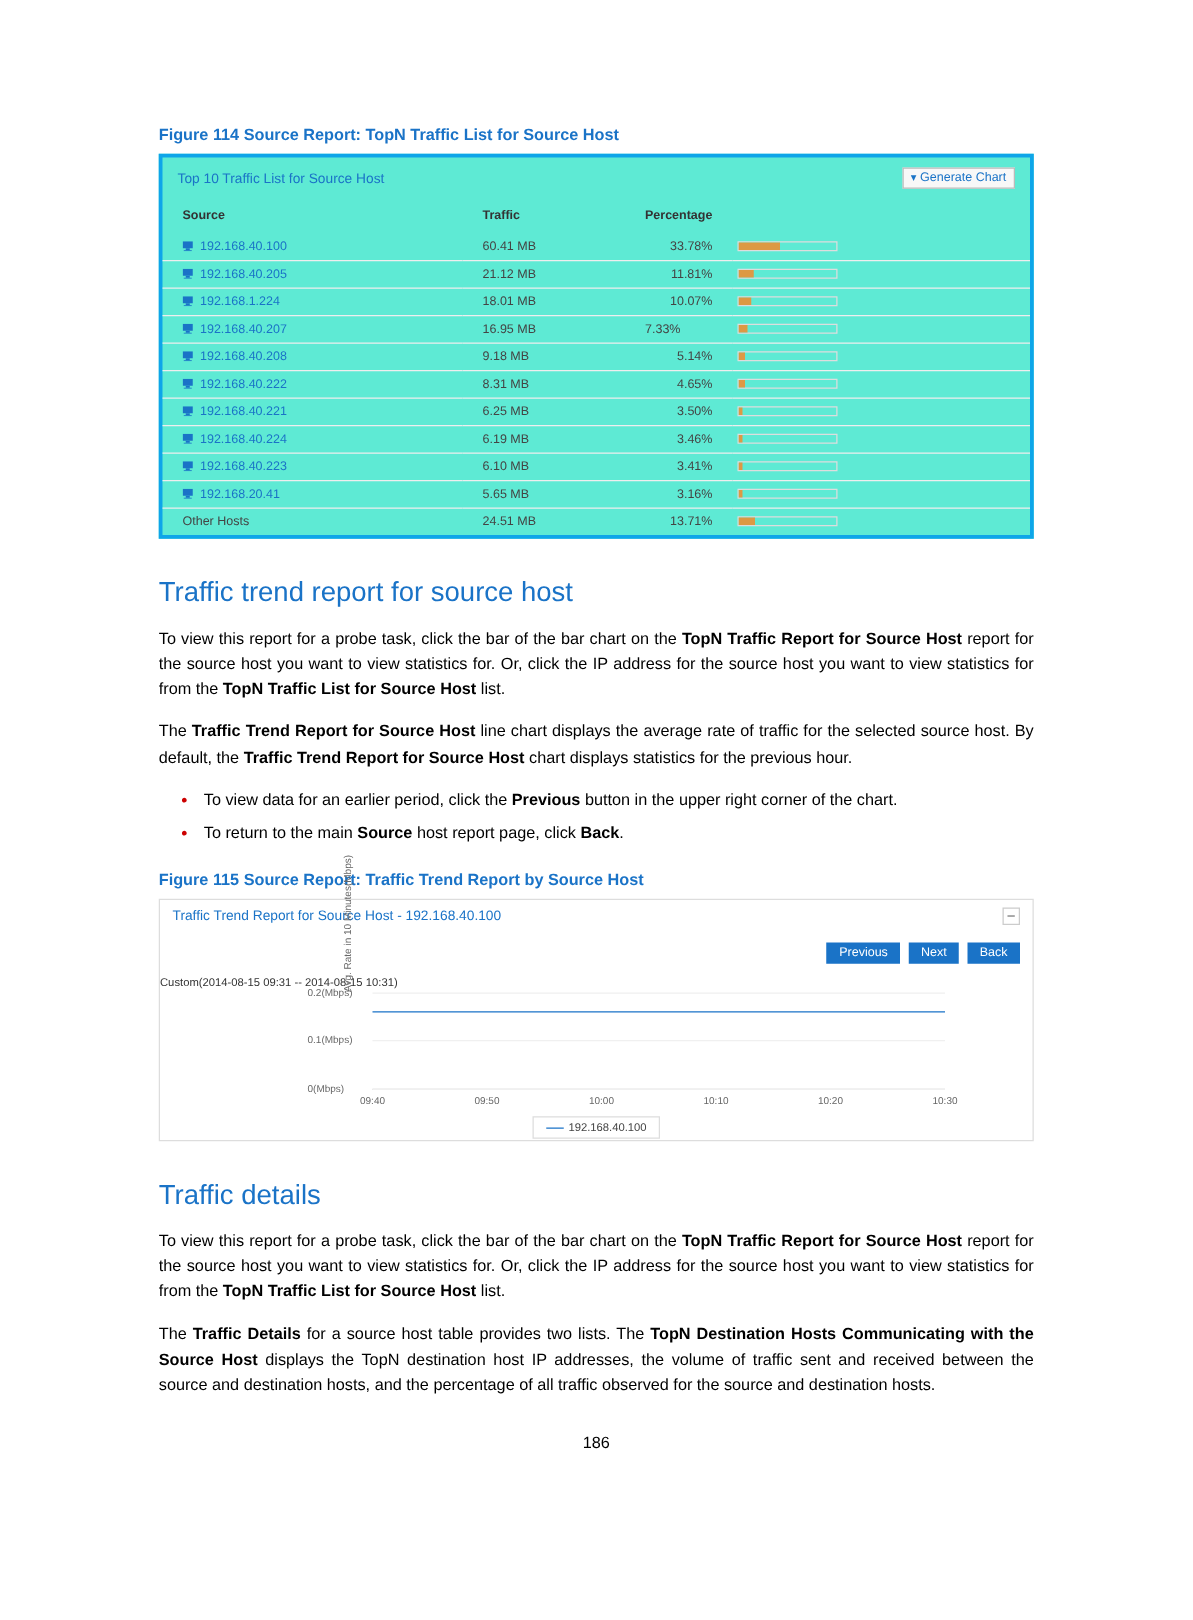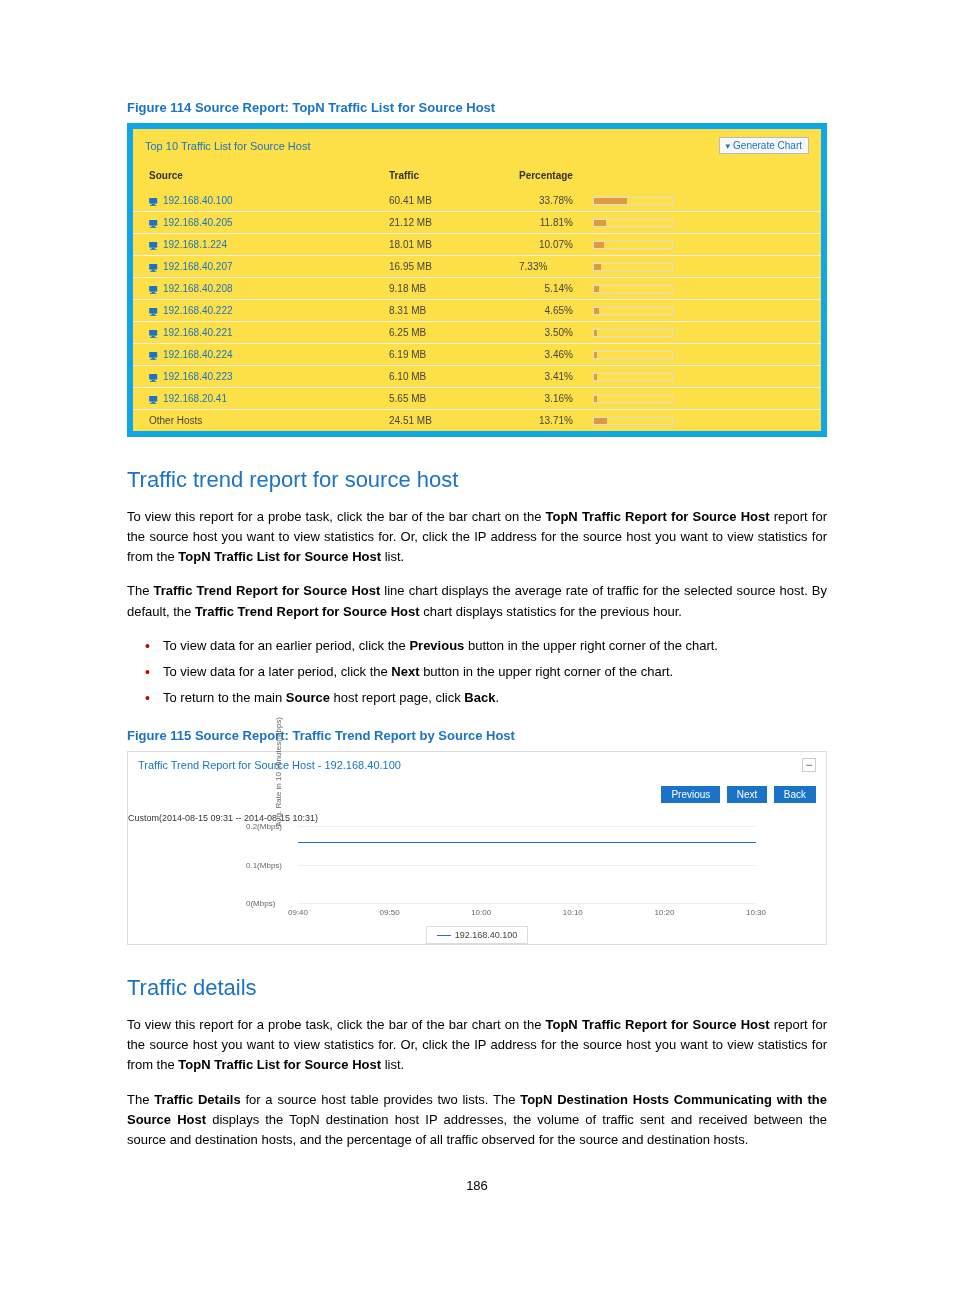"Top 10 Traffic List for" .panel { background: #fde047 -> #5eead4; border: 6px solid #0ea5e9 -> 3px solid #0ea5e9 }
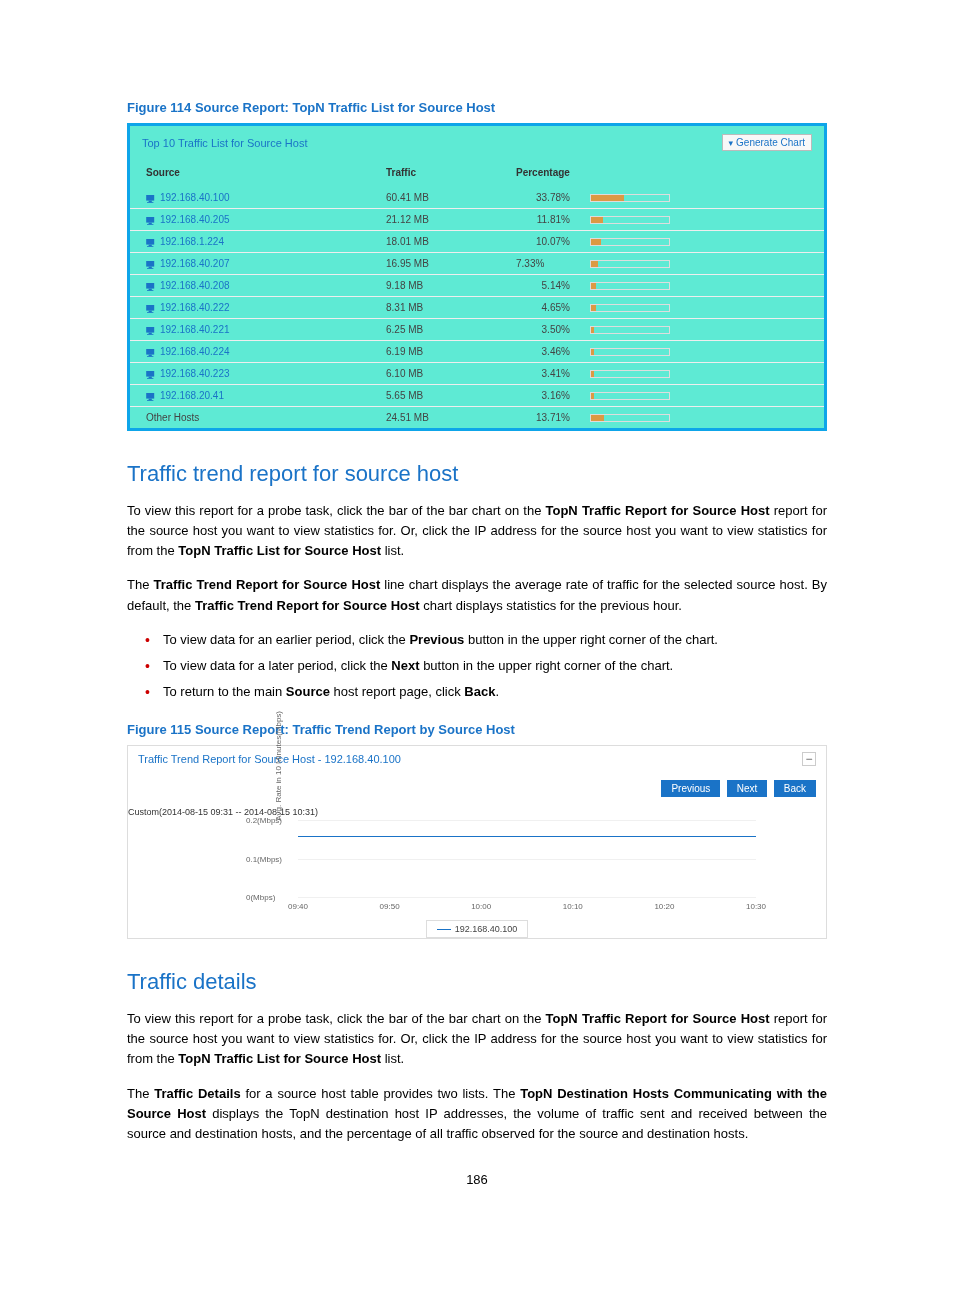"To view data for a" li { html: <li><span>To view data for a later period, click the </span><b>Next</b><span> button in the upper right corner of the chart.</span></li> -> none }
